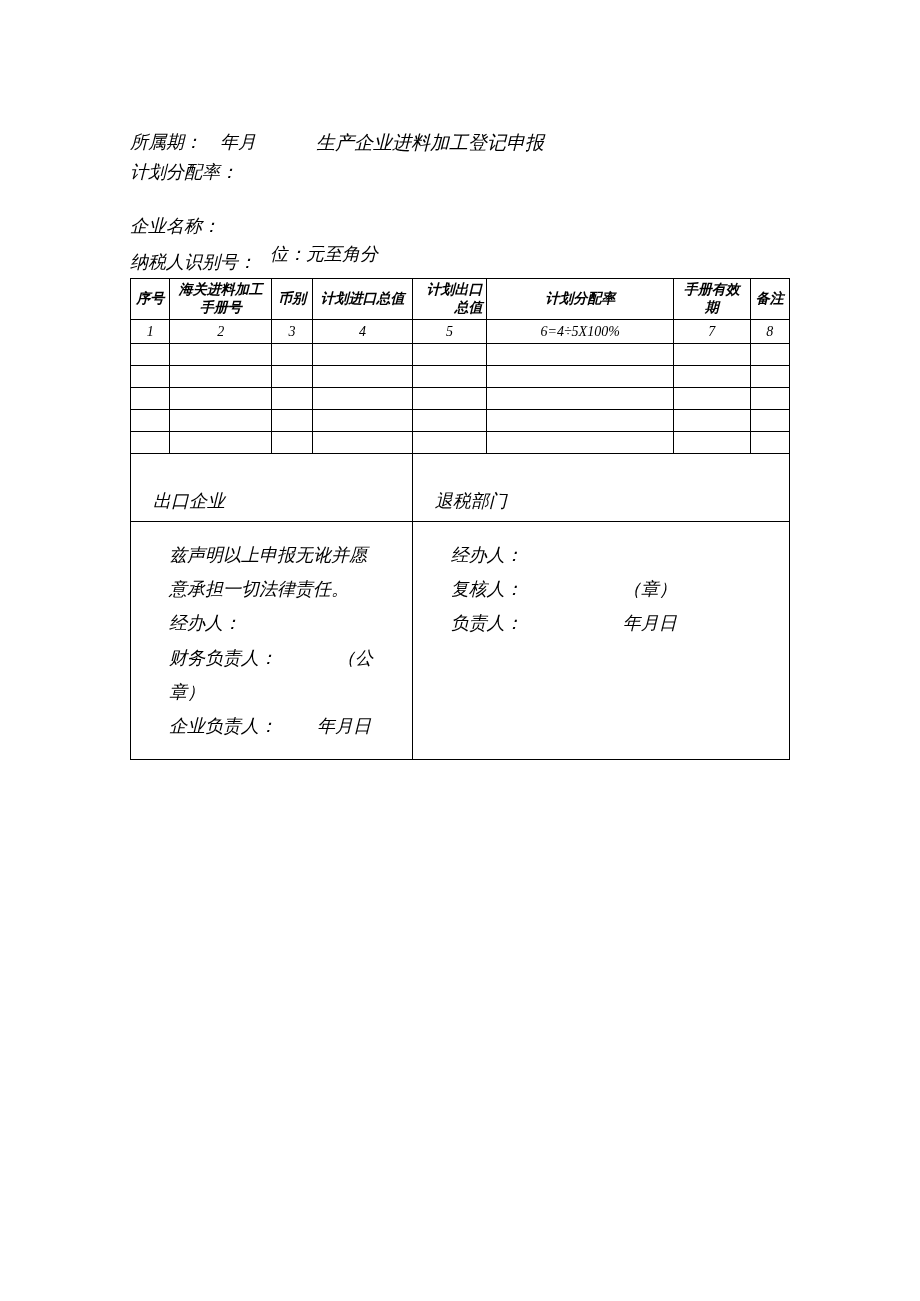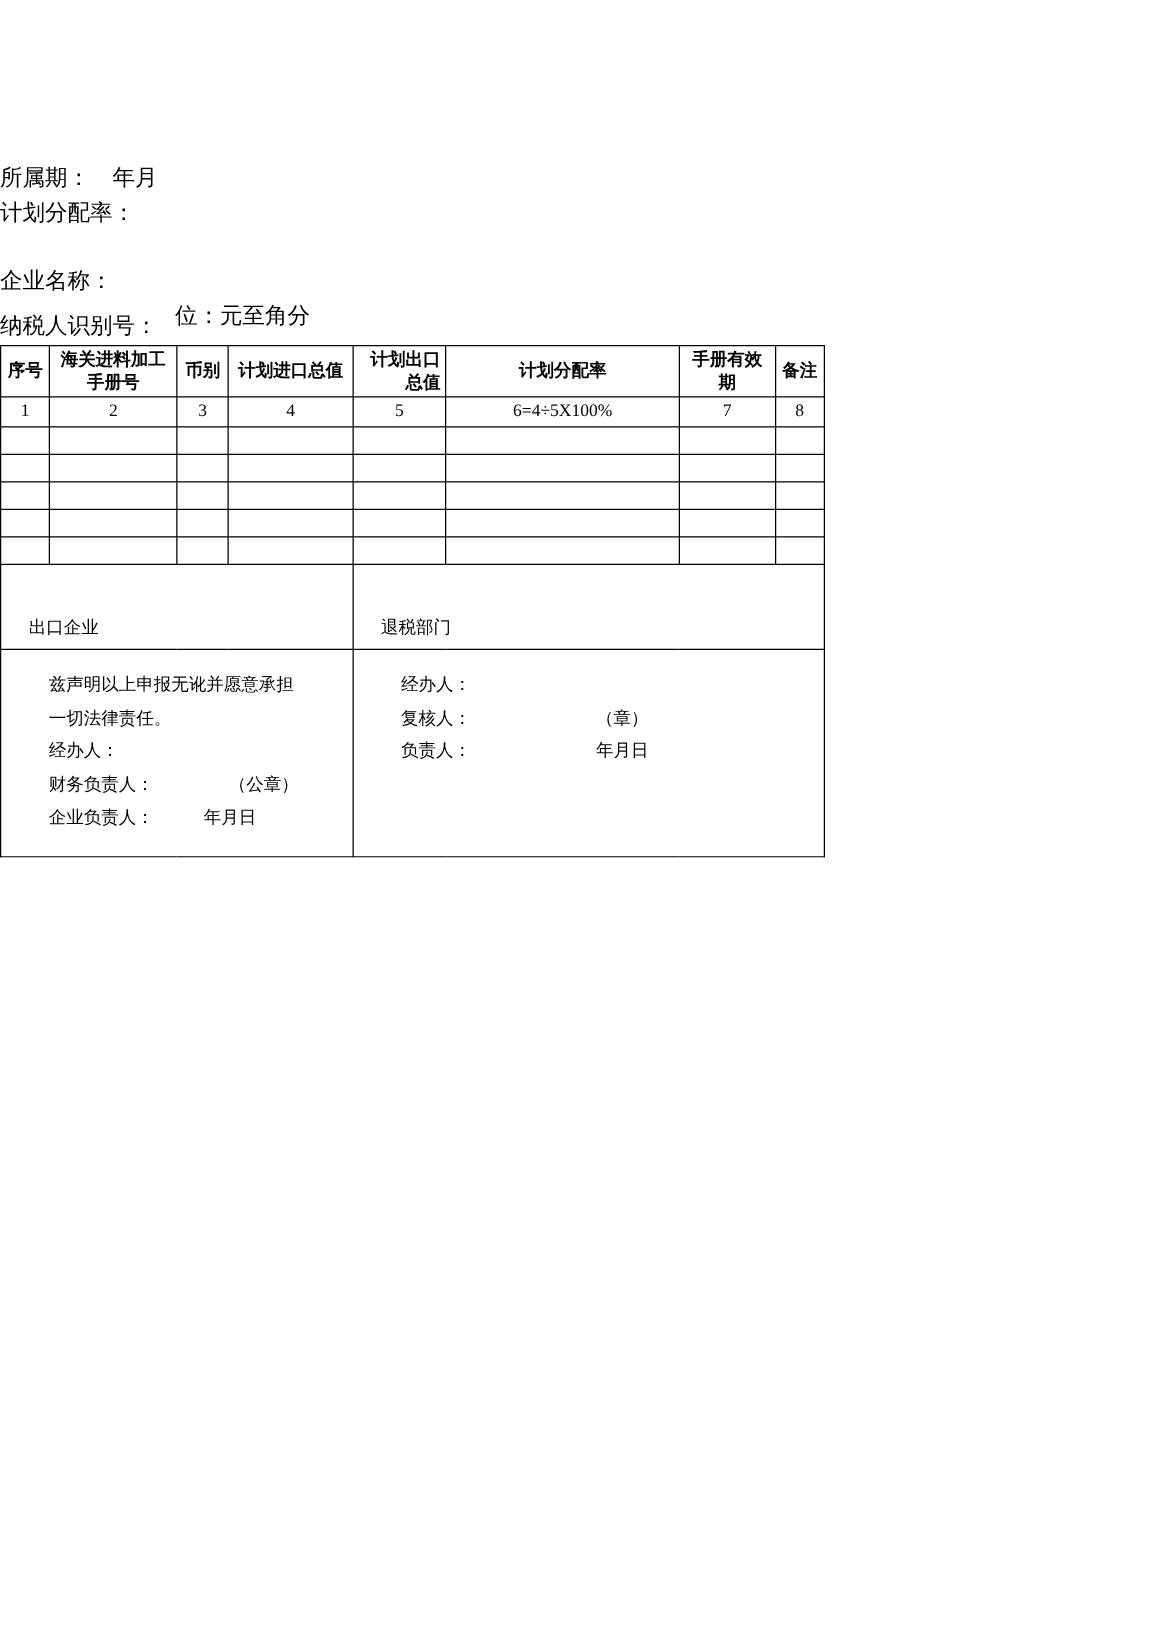"所属期： 年月" .container { font-style: none -> italic; margin-left: none -> 130px }
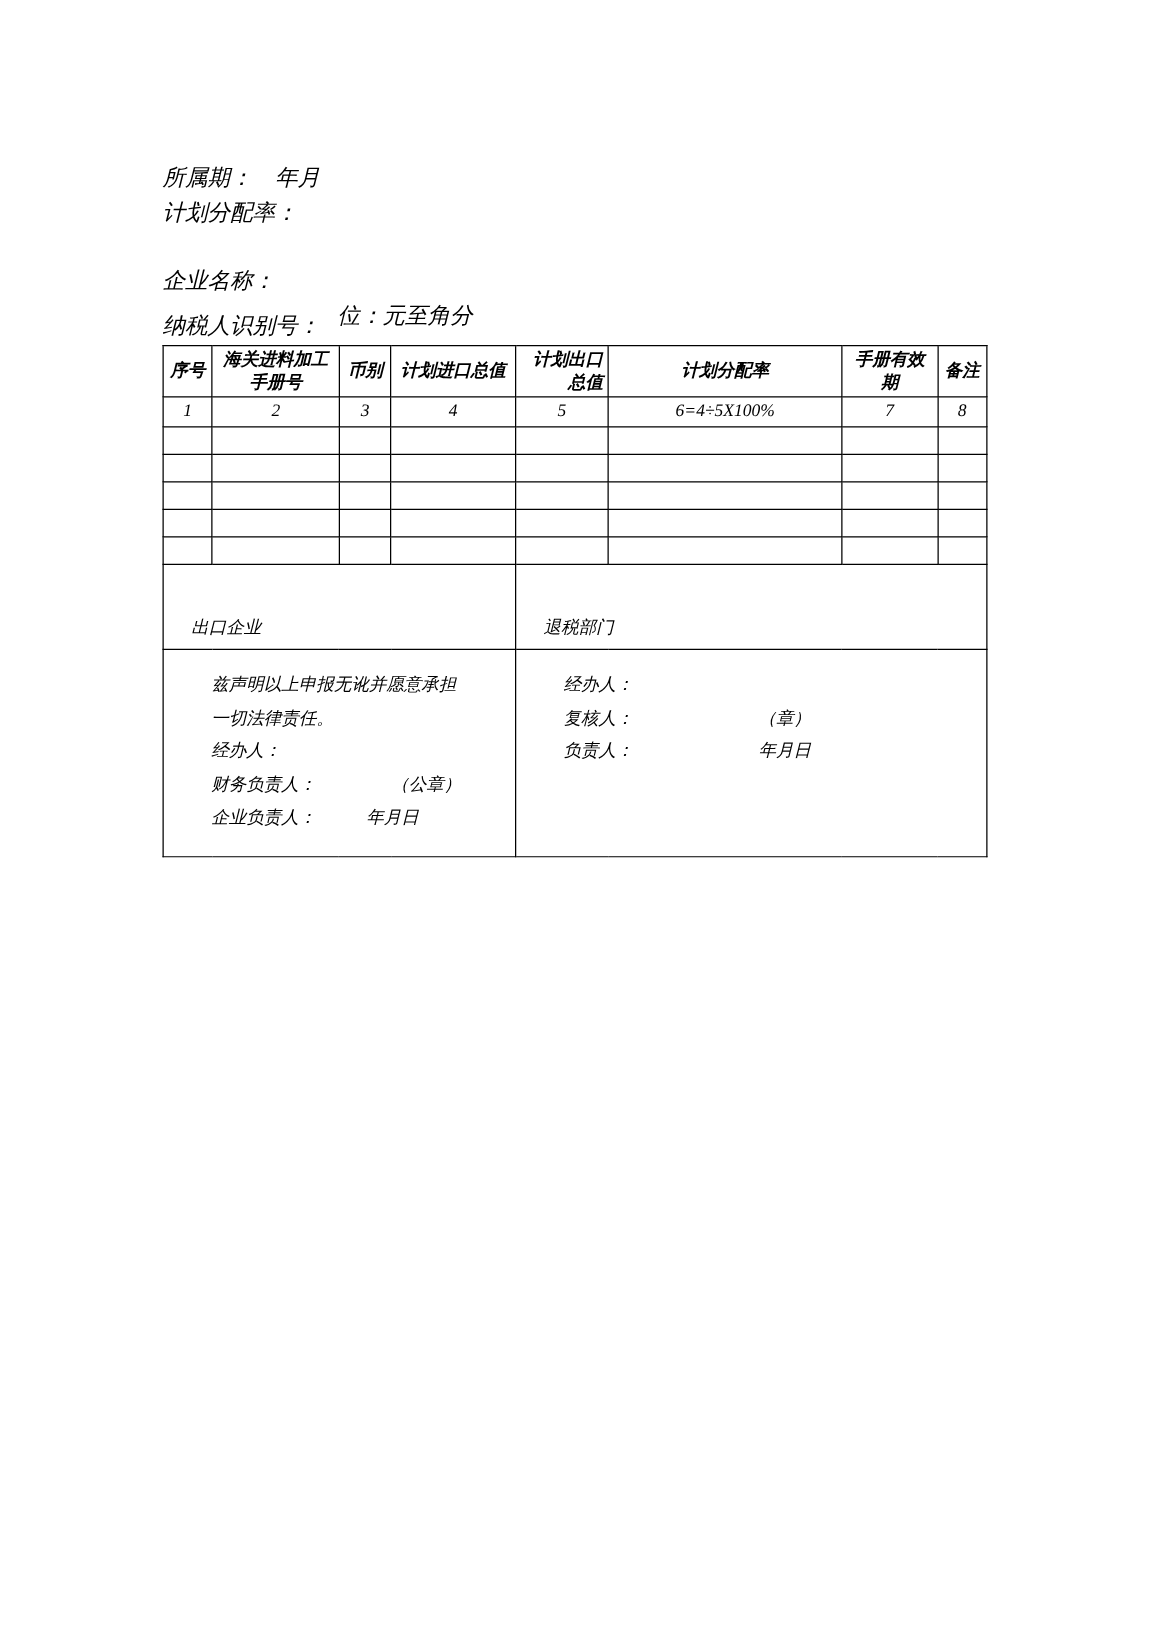"生产企业进料加工登记申报" span.title { html: none -> <span>生产企业进料加工登记申报</span> }
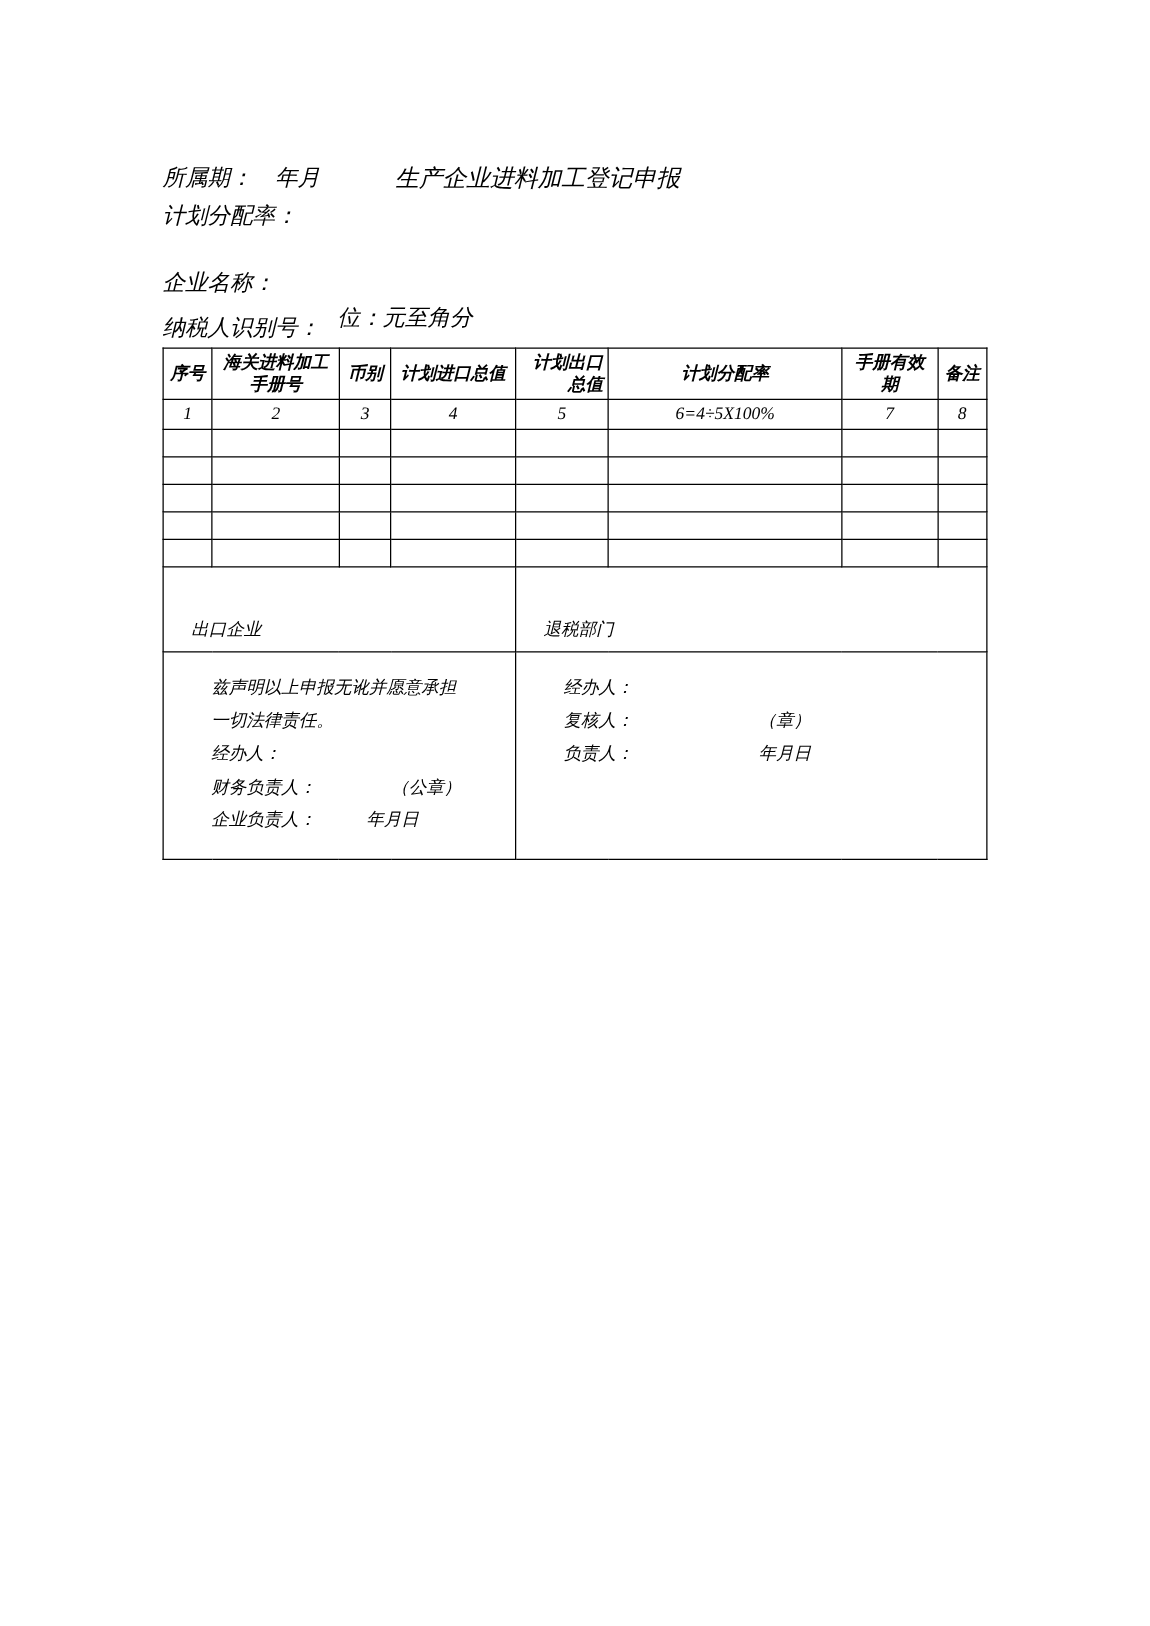"出口企业" .footer-cell { font-size: 14px -> 18px }
